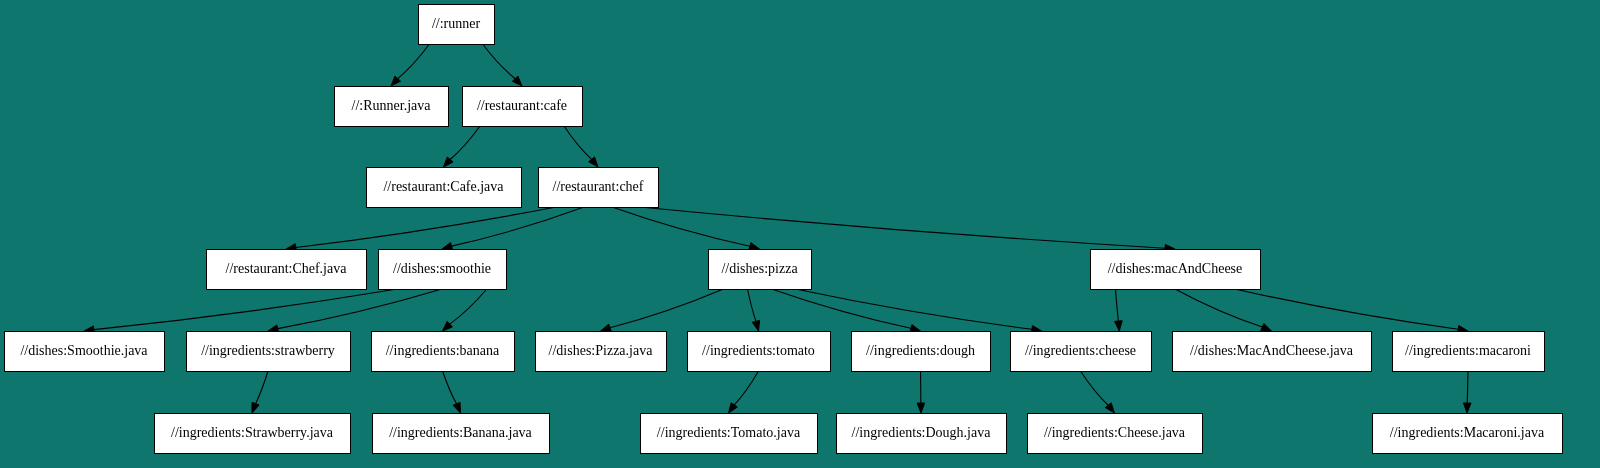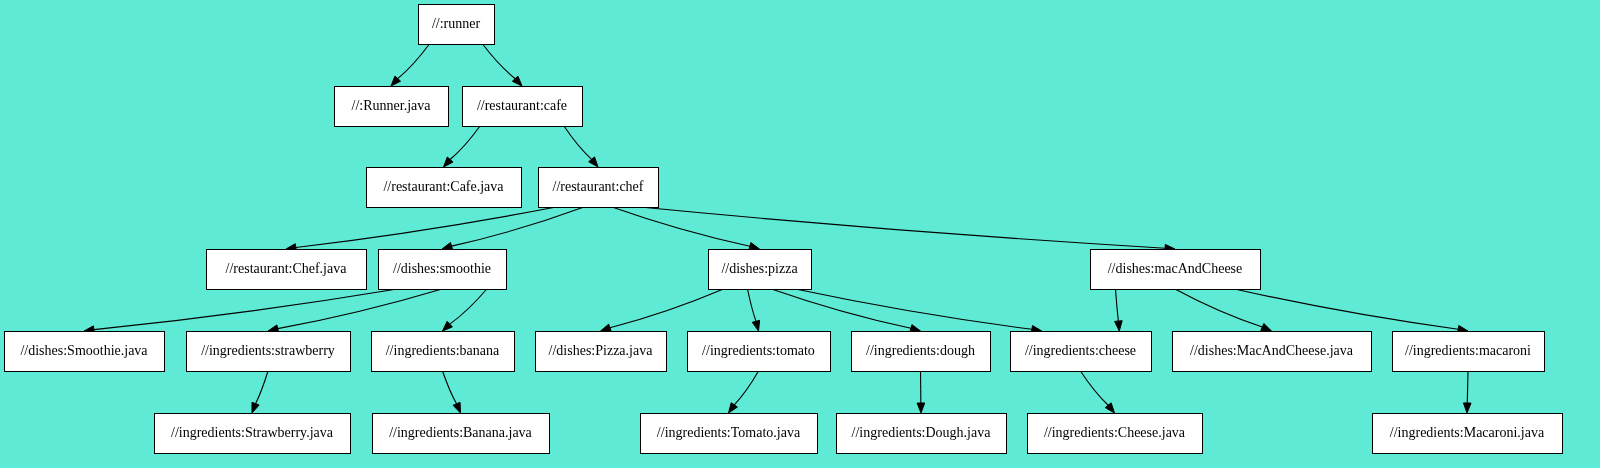"//:runner" #graph-root { background: #5eead4 -> #0f766e }
